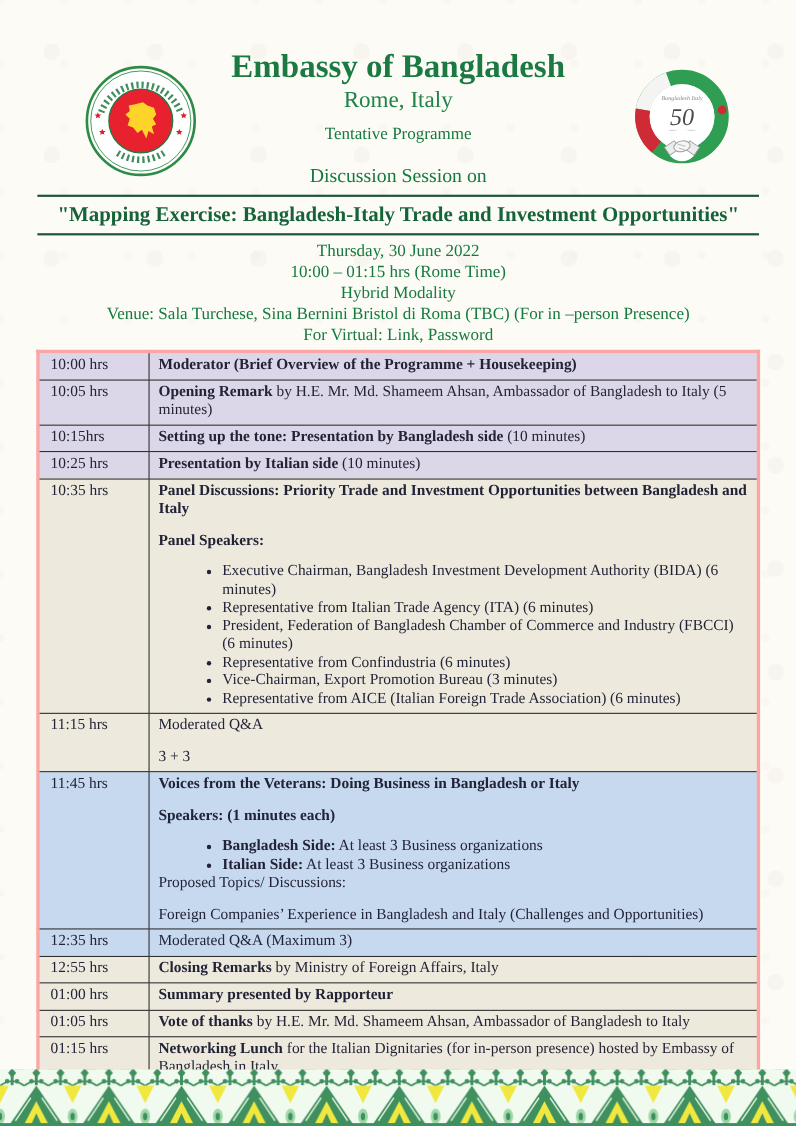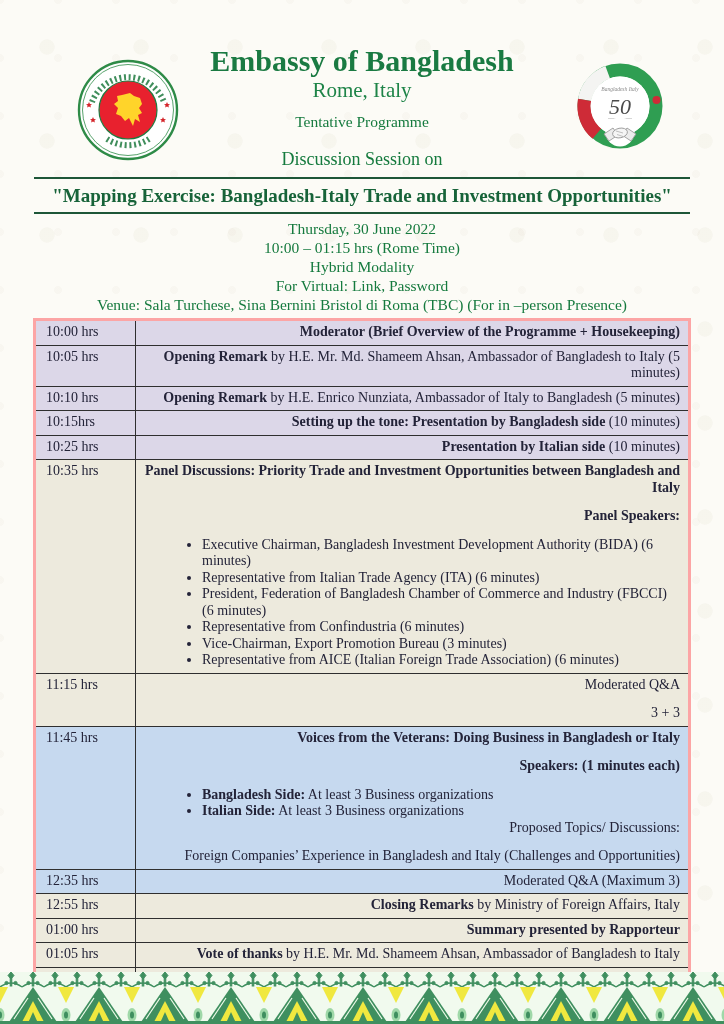"For Virtual: Link, Password" div { order: before "Venue: Sala Turchese, Sina Bernini" -> after "Venue: Sala Turchese, Sina Bernini" }
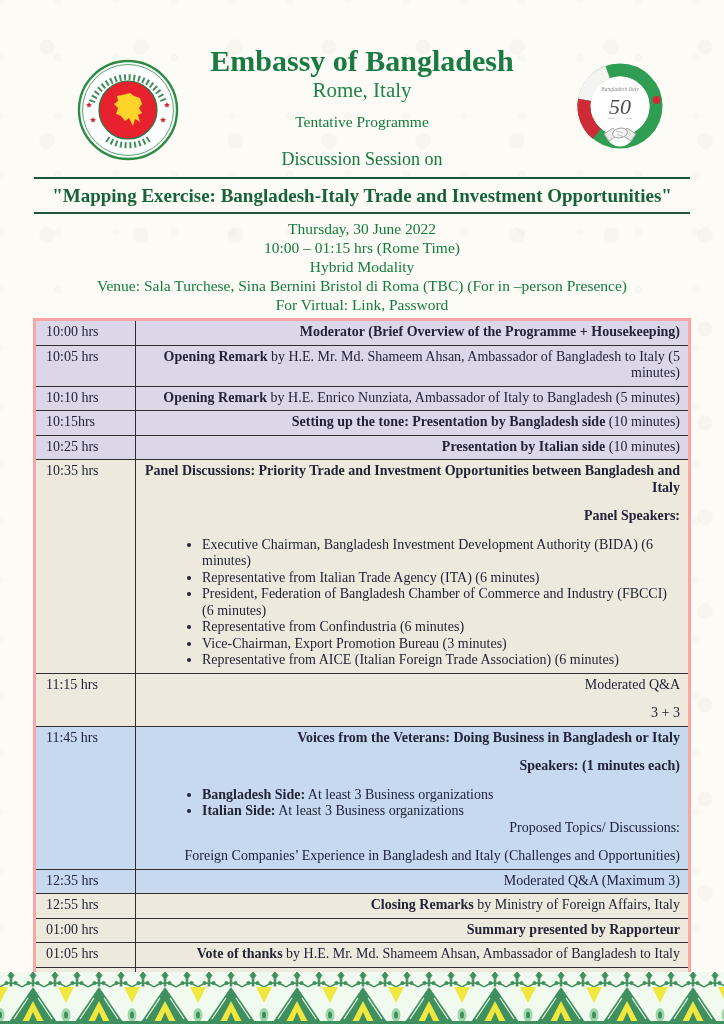"Moderator (Brief Overview of the" .para { text-align: right -> none }
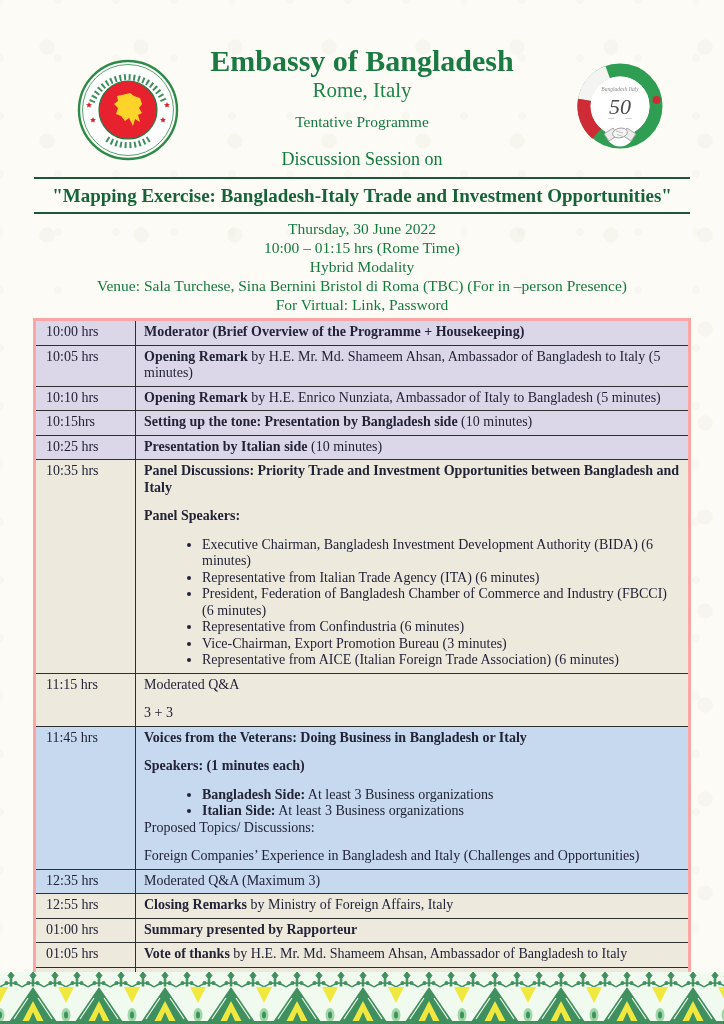"10:10 hrs" tr.bg-lavender { html: <tr> <td>10:10 hrs</td> <td> <div><b>Opening Remark</b><span> by H.E. Enrico Nunziata, Ambassador of Italy to Bangladesh (5 minutes)</span></div> </td> </tr> -> none }
